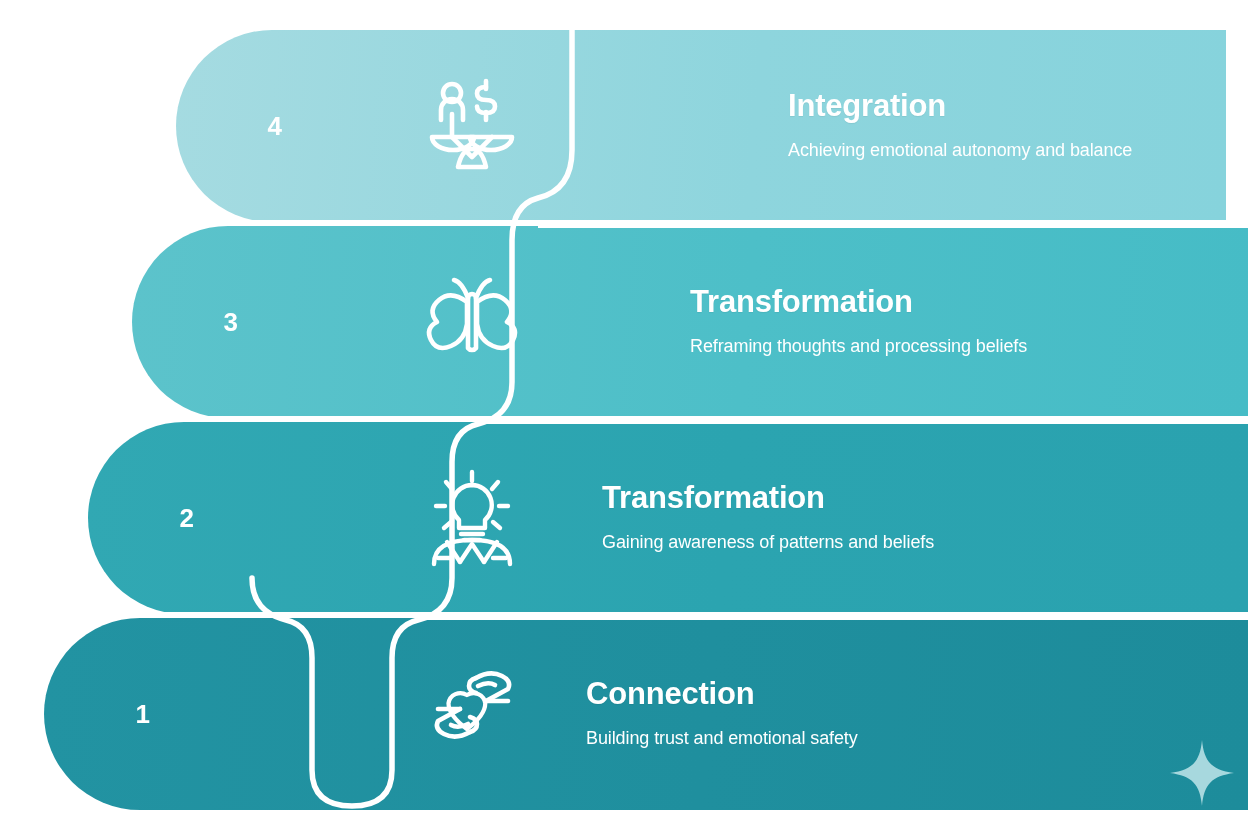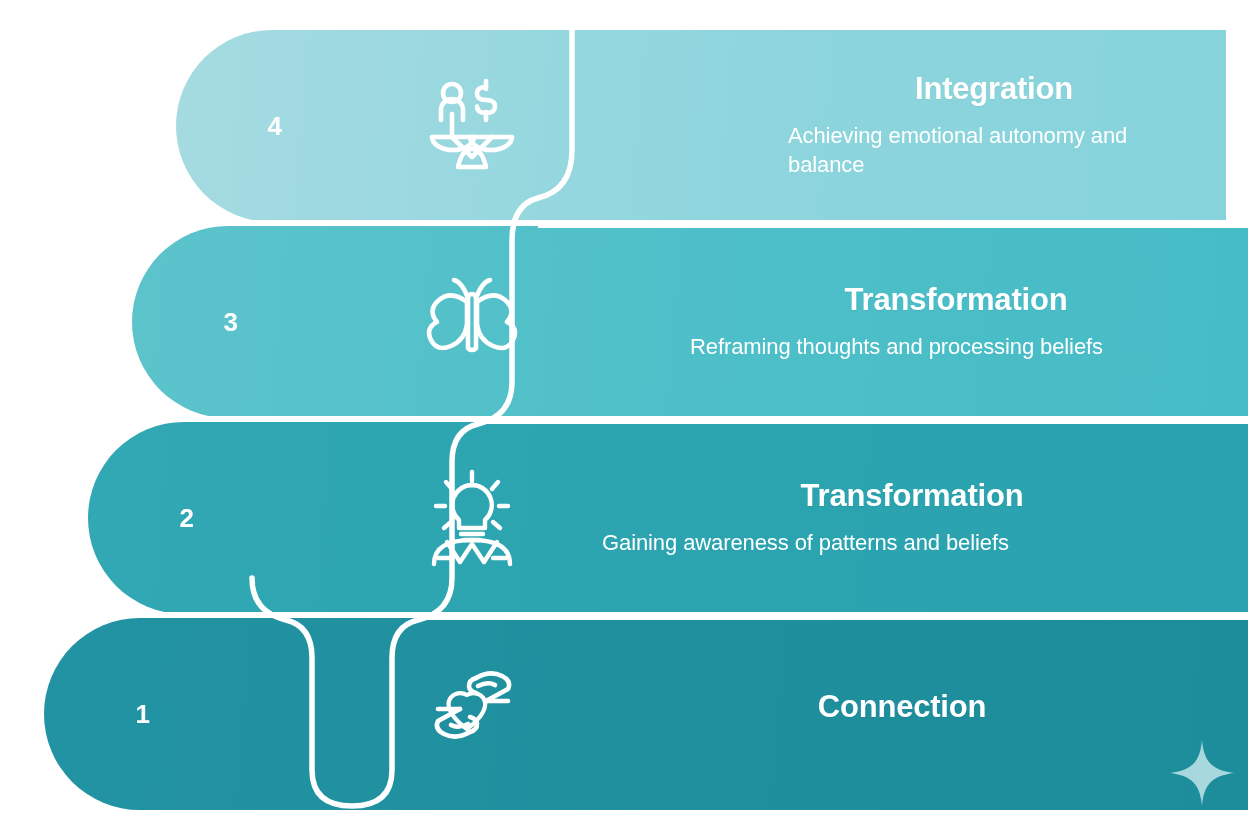"Integration" .title { text-align: center -> none }
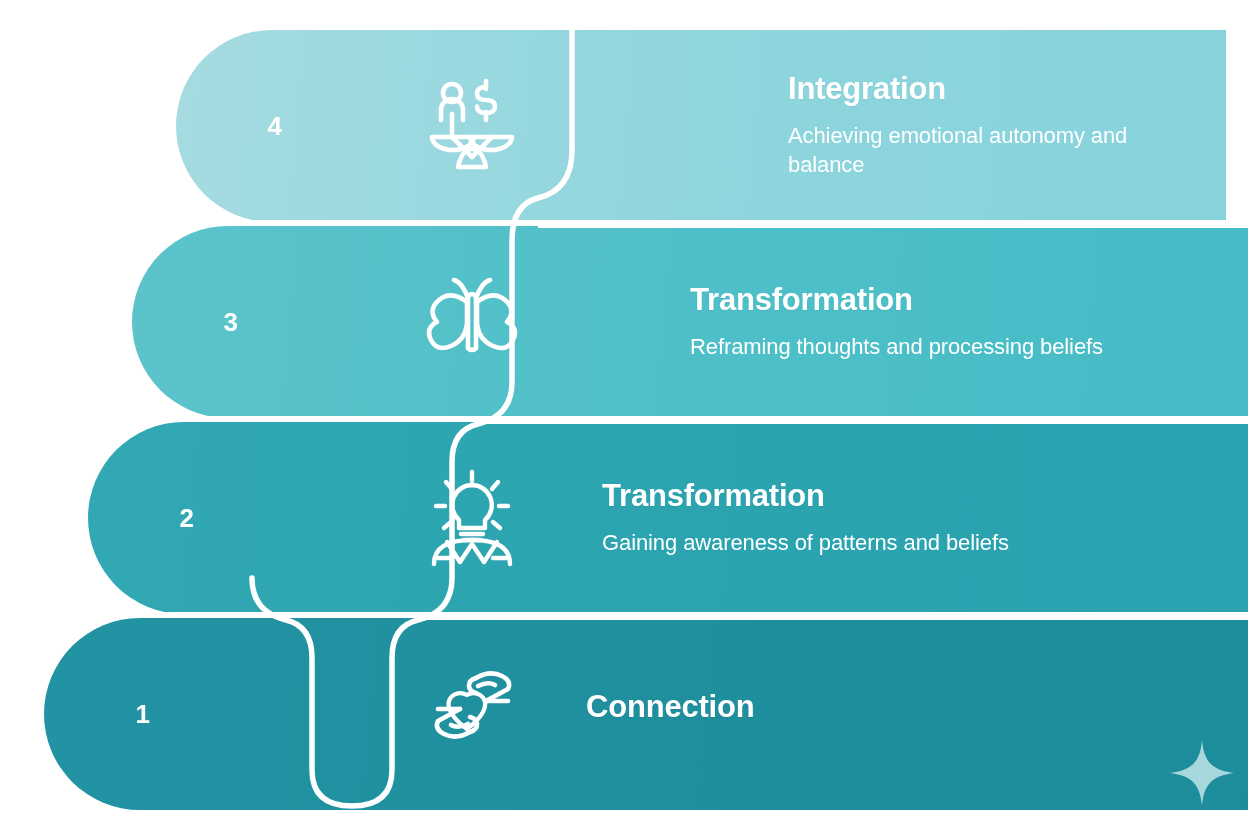"Achieving emotional autonomy and balance" .desc { font-size: 22px -> 18px }
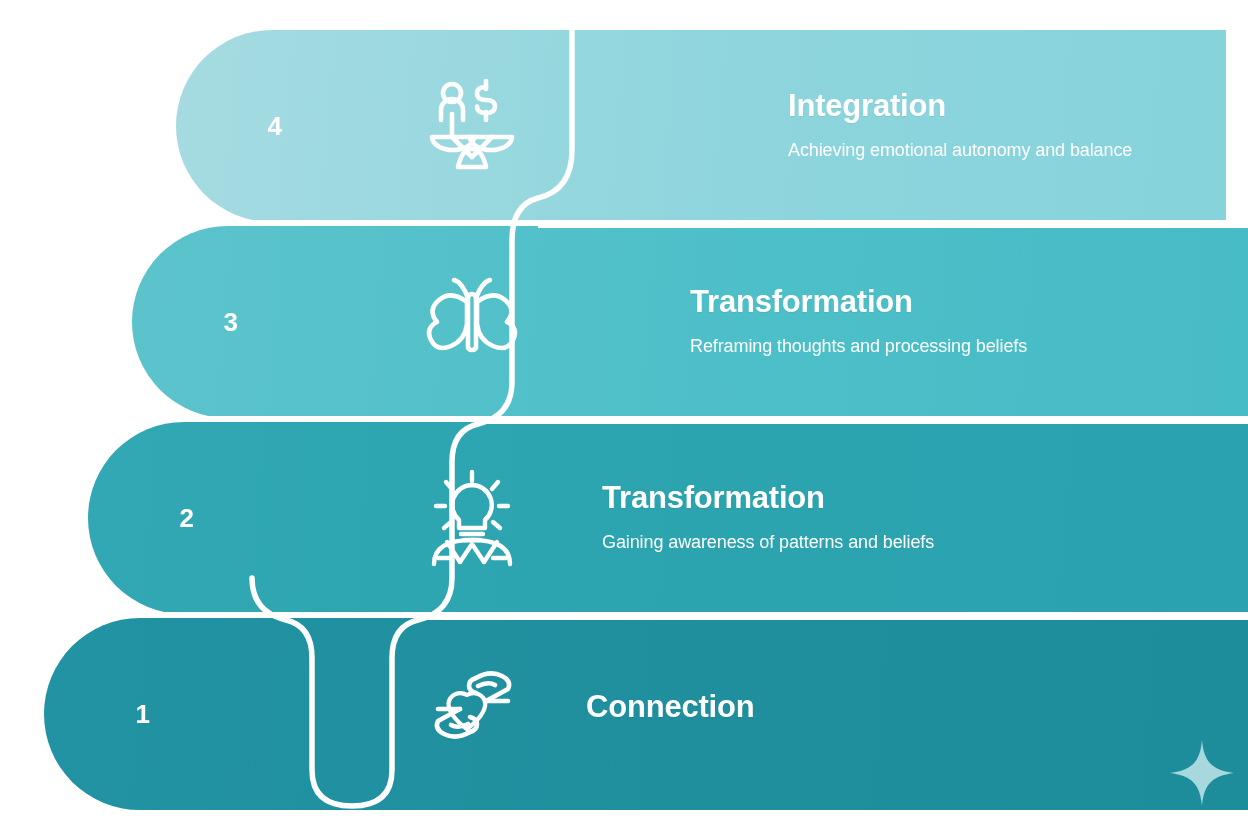"Building trust and emotional safety" div.desc { html: none -> <div>Building trust and emotional safety</div> }
